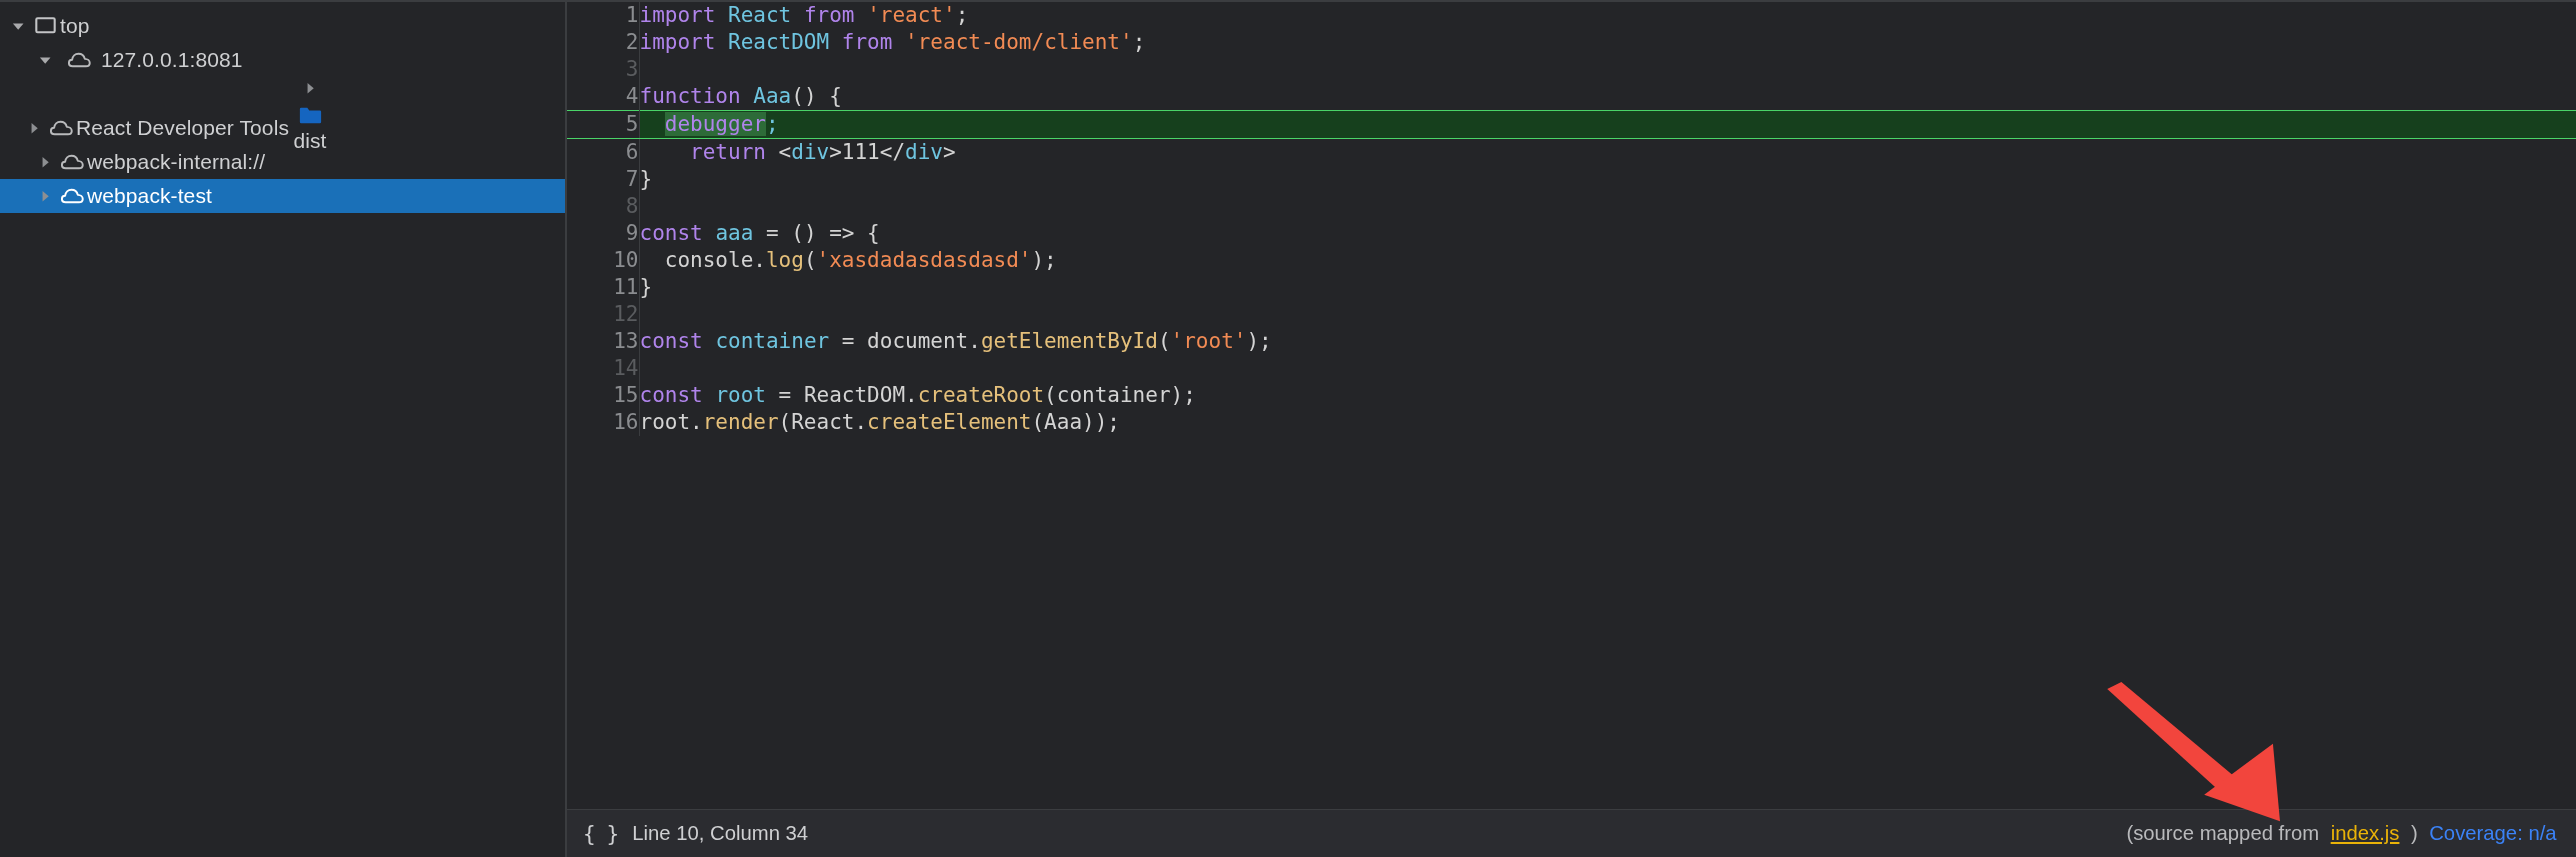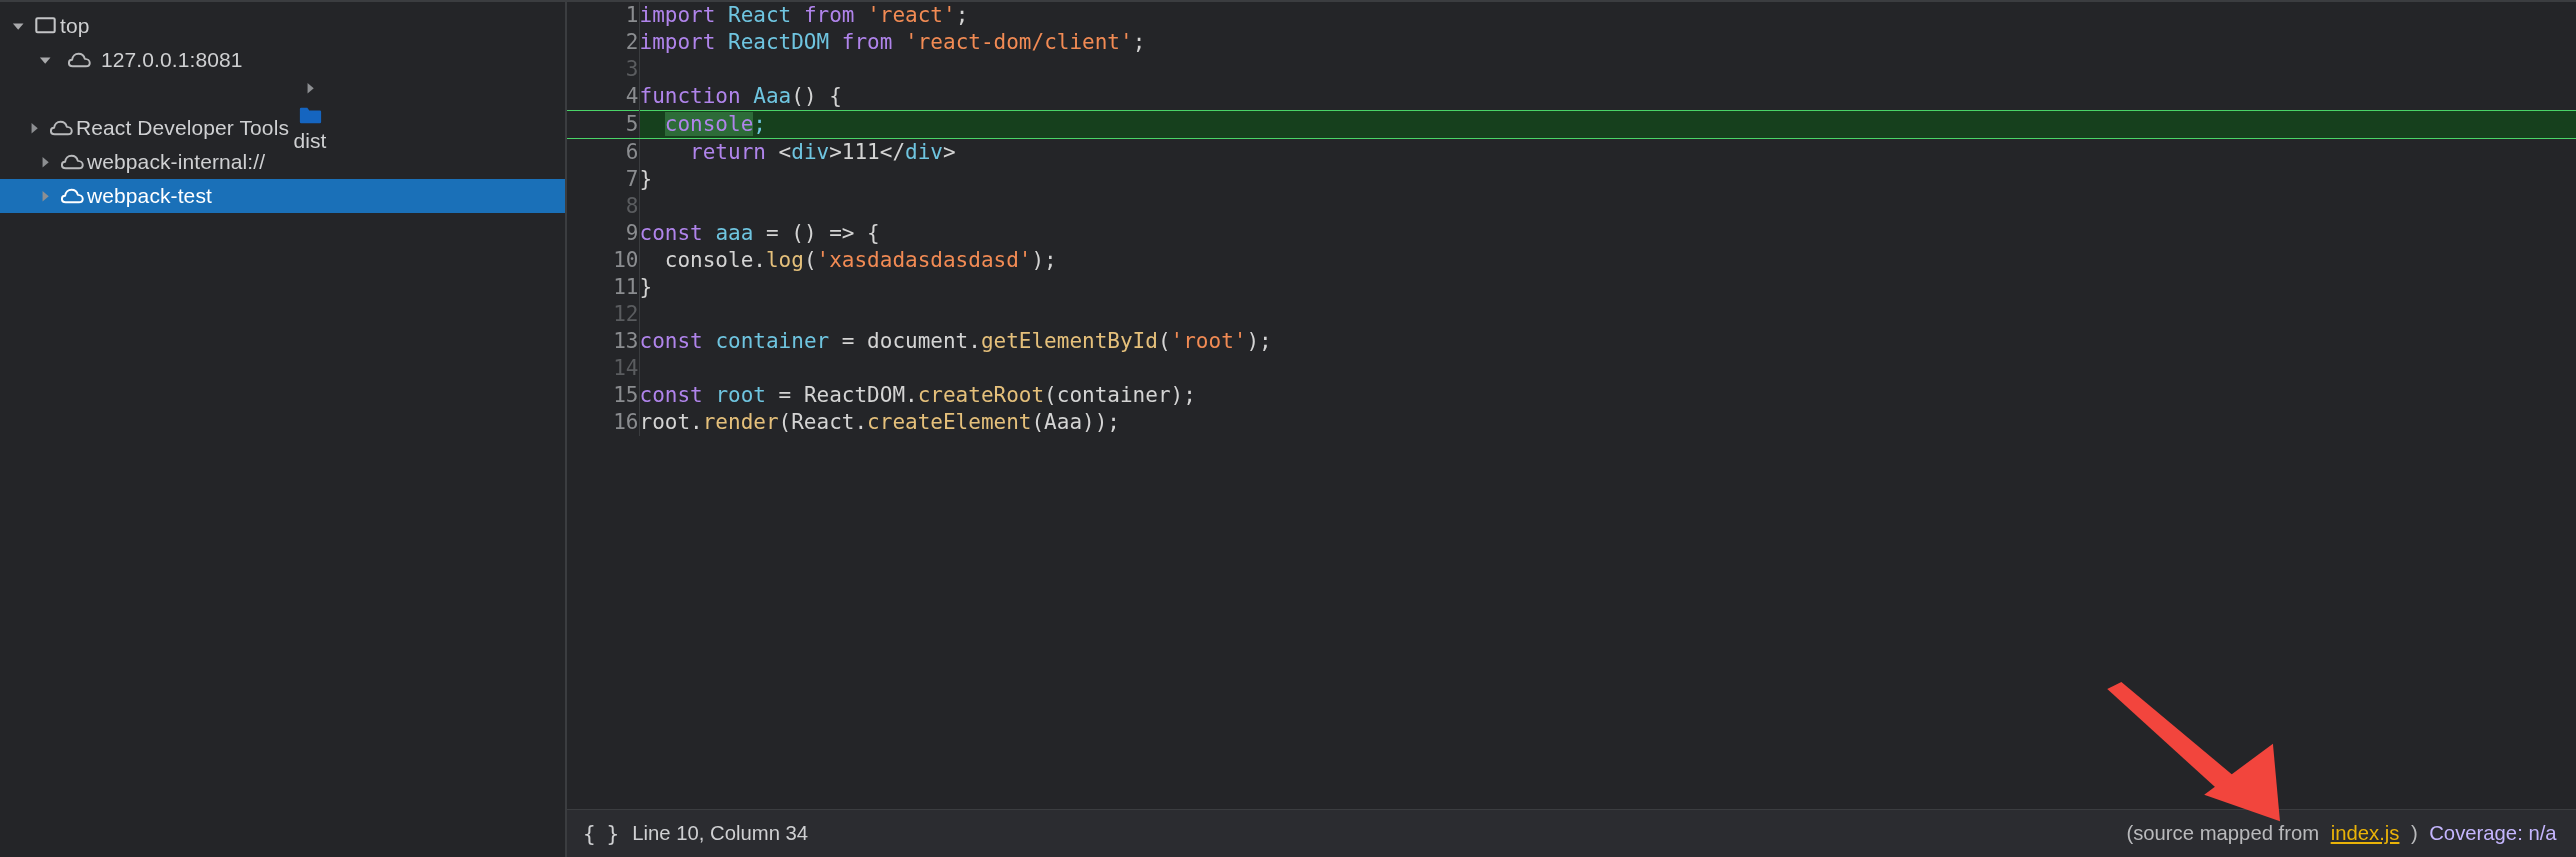"console" span.tok-kw { text: console -> debugger }
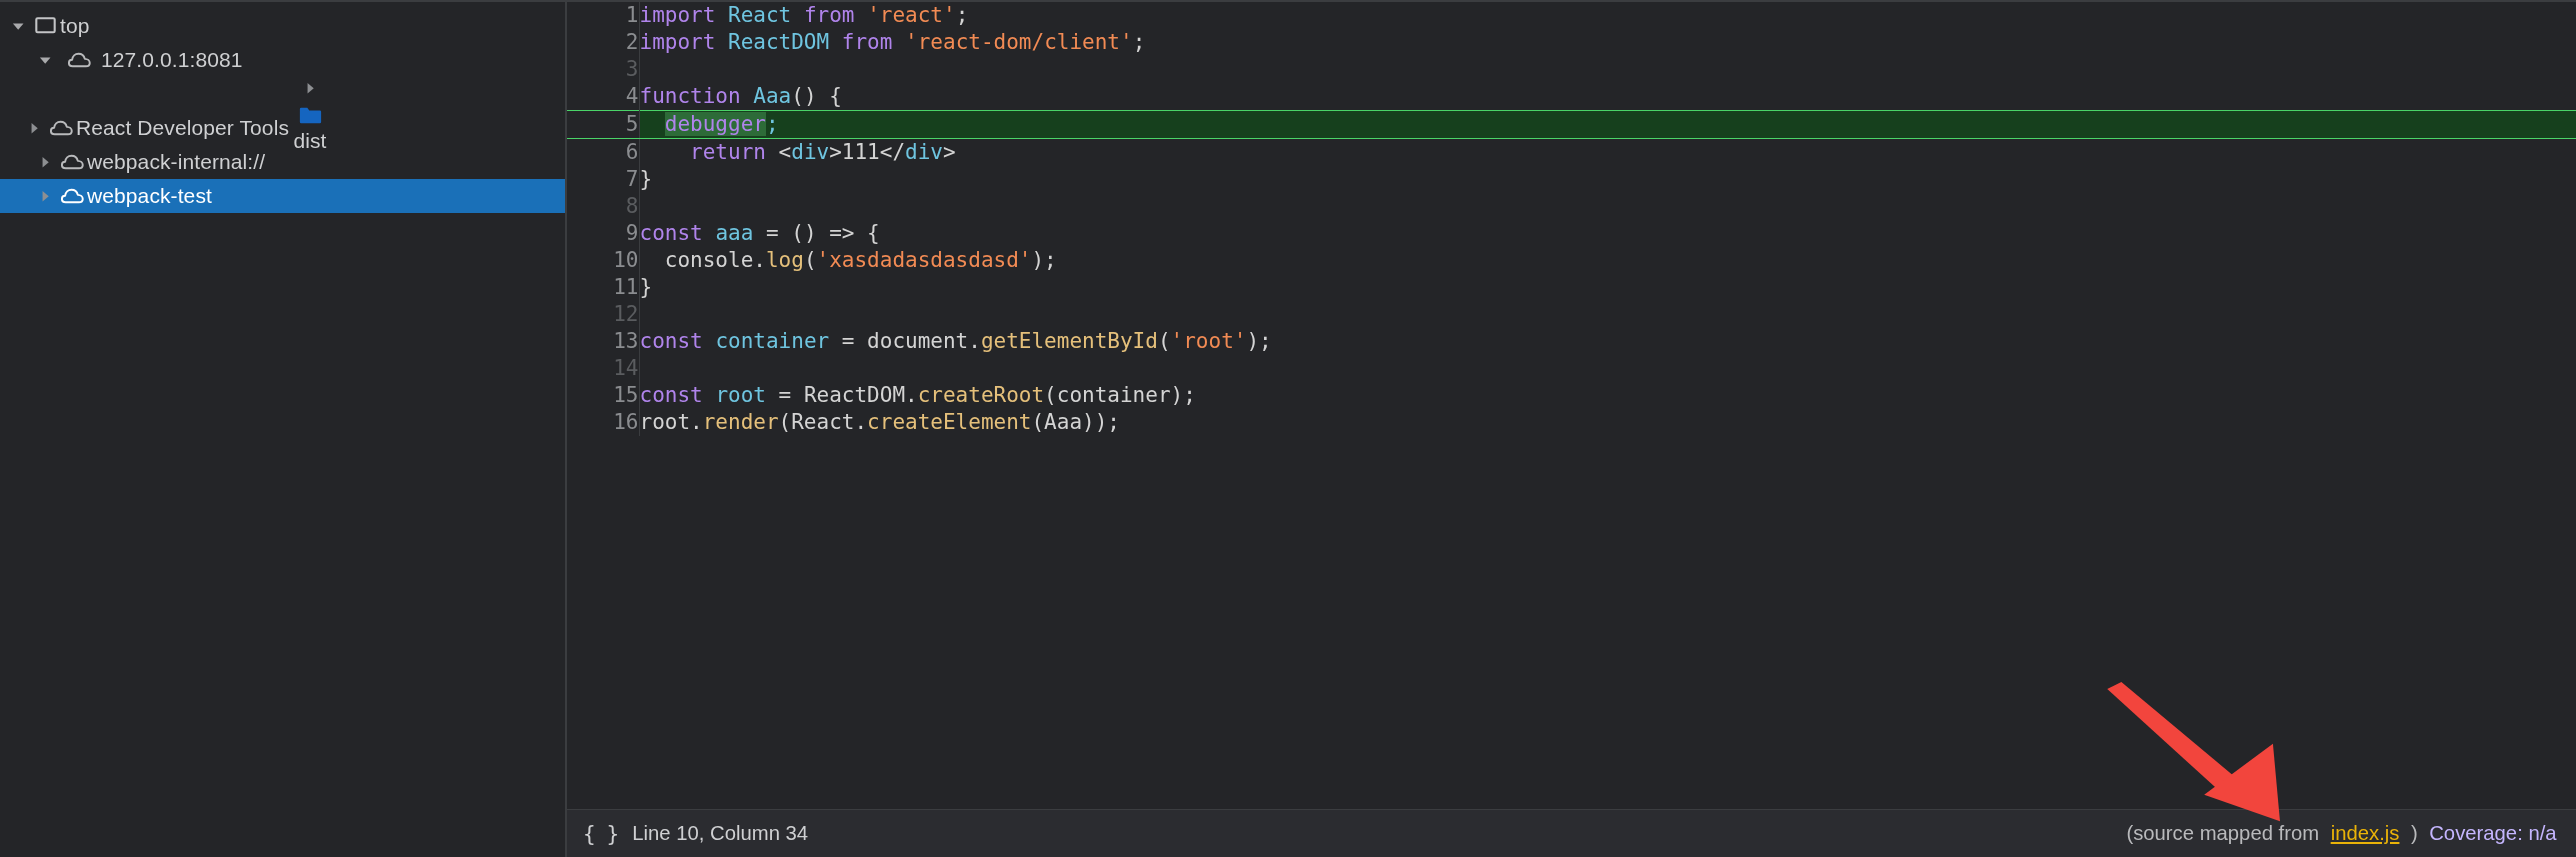"Coverage: n/a" .coverage-text { color: #c4b5fd -> #3b82f6 }
